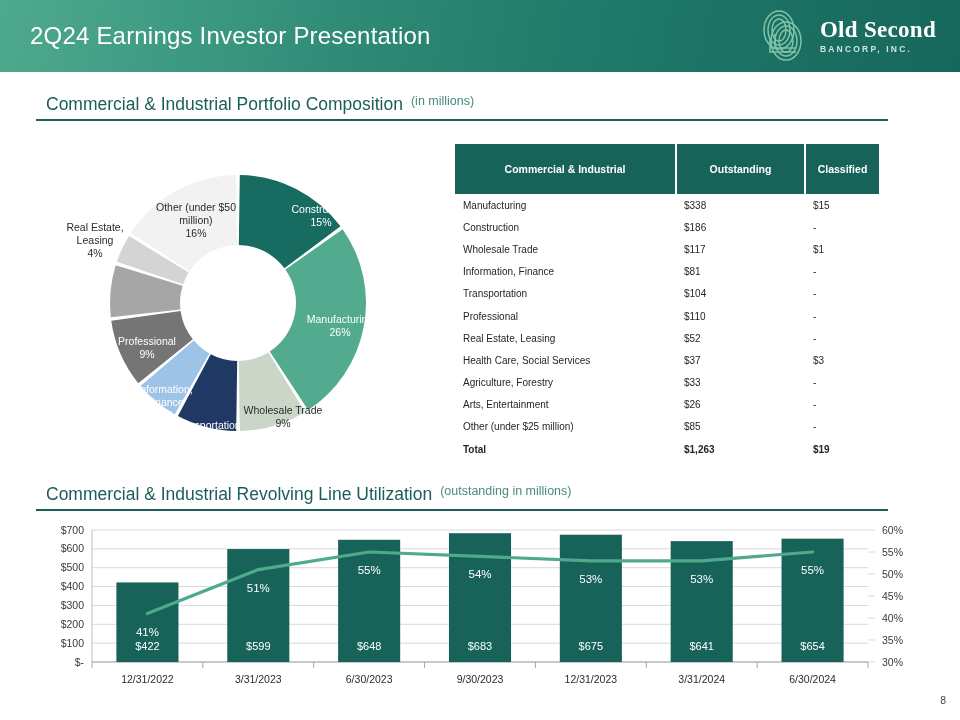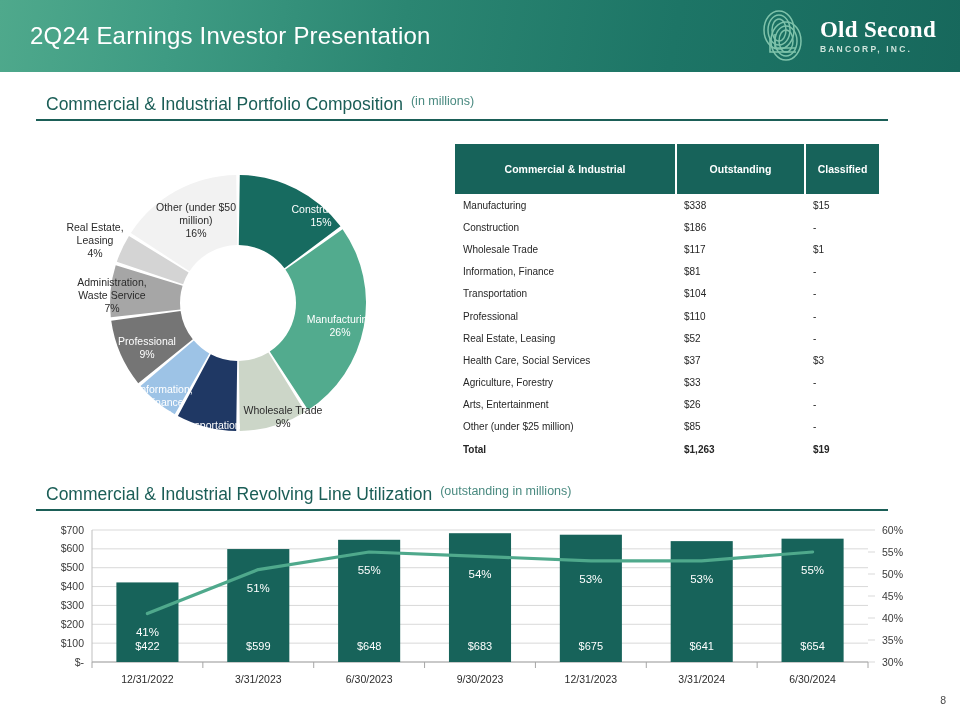"Administration, Waste Service" div.donut-label { html: <div> <span>Administration, Waste Service</span><br><span>7%</span> </div> -> none }
